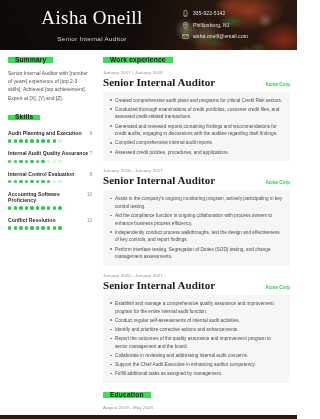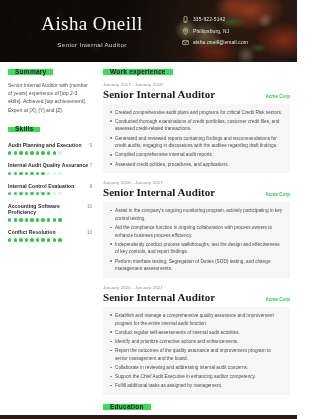"Aisha Oneill" .header { height: 62px -> 50px }
